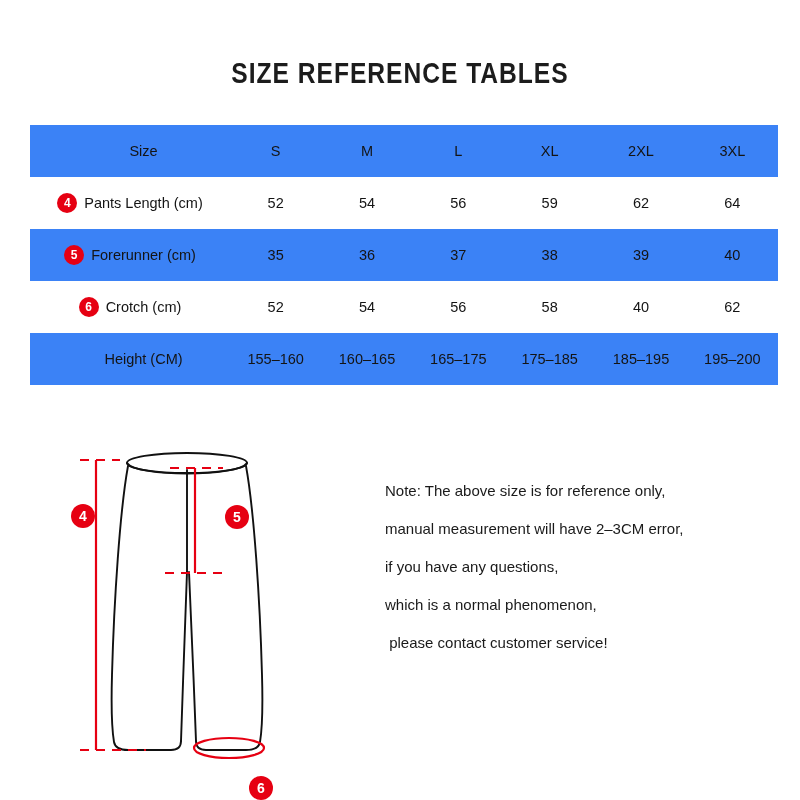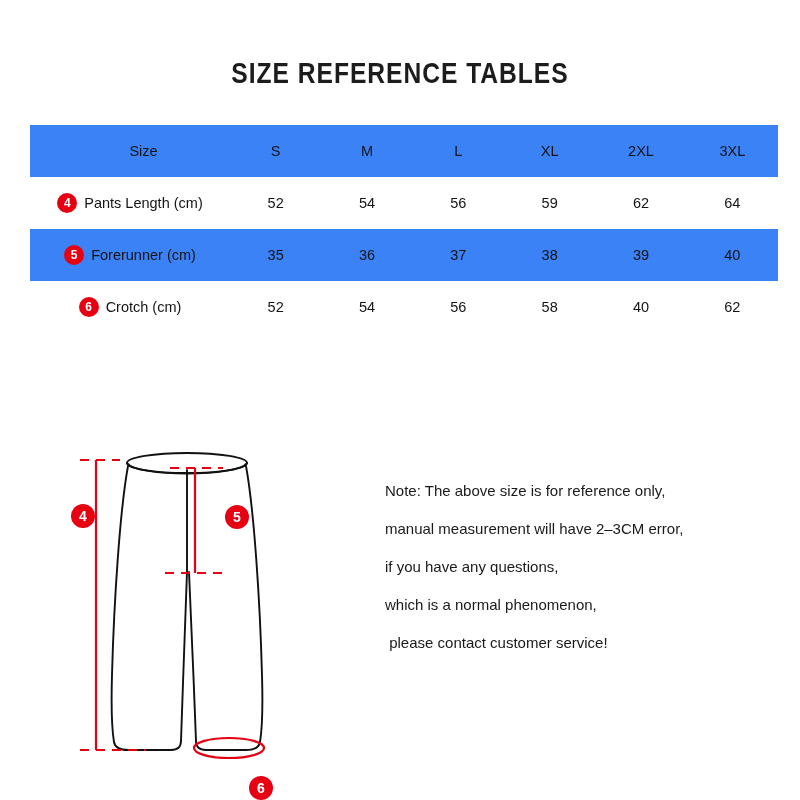"Height (CM)" tr.band-gray { html: none -> <tr> <td> <span> <span>Height (CM)</span> </span> </td> <td>155–160</td> <td>160–165</td> <td>165–175</td> <td>175–185</td> <td>185–195</td> <td>195–200</td> </tr> }
